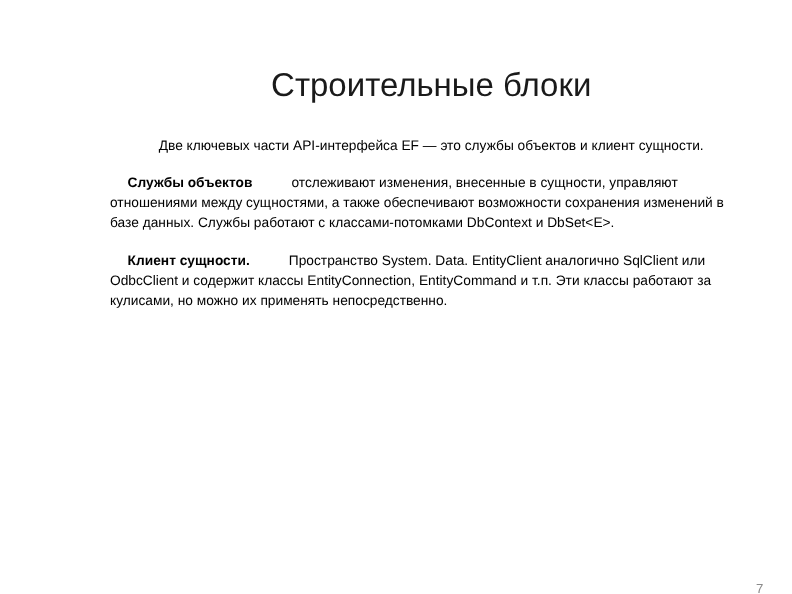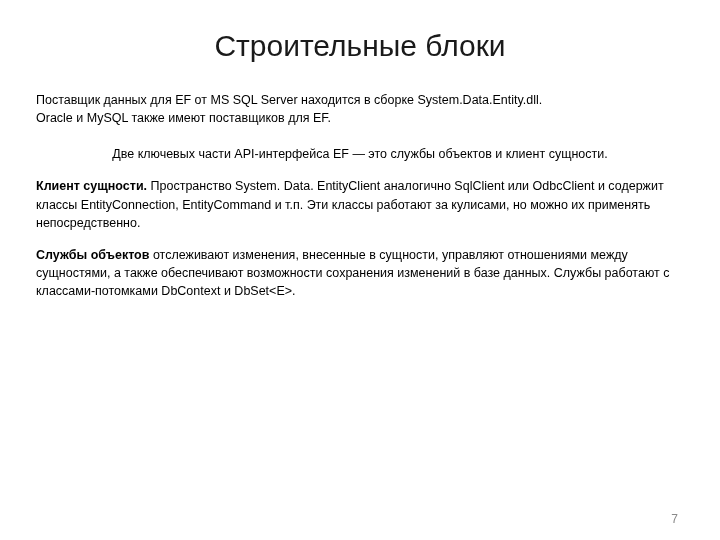"Строительные блоки" * { margin: 0 -> 16px }
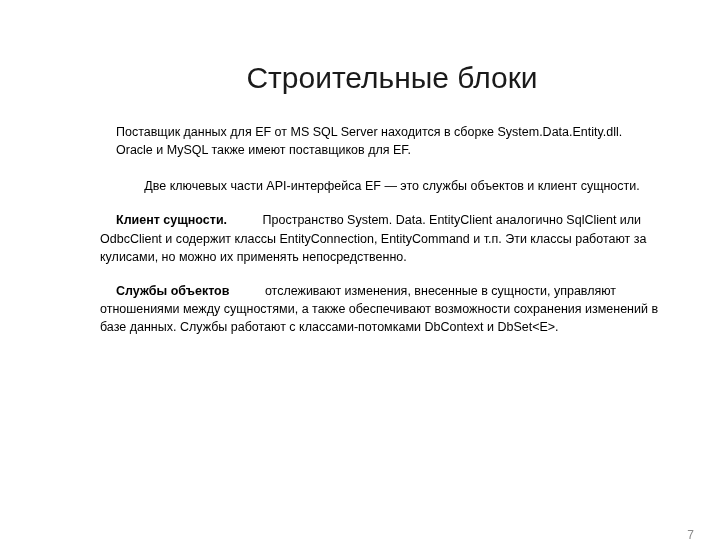"Поставщик данных для EF от" div.para { html: <div> <span>Поставщик данных для EF от MS SQL Server находится в сборке System.Data.Entity.dll.</span><br> <span>Oracle и MySQL также имеют поставщиков для EF.</span> </div> -> none }
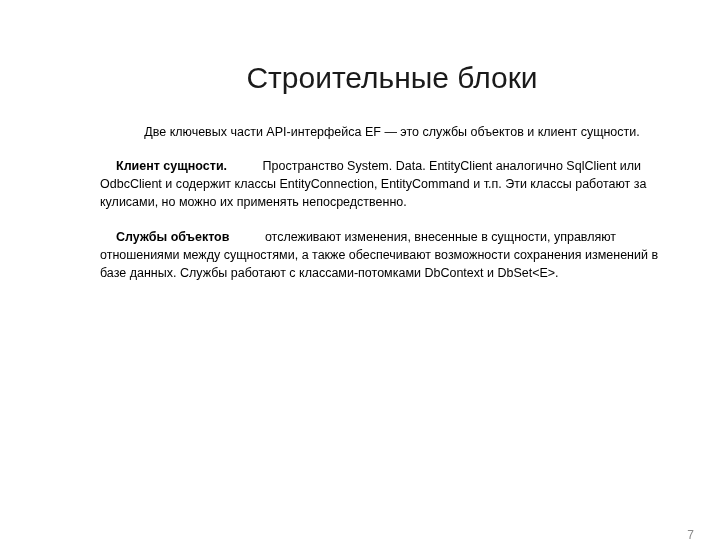"Клиент сущности. Пространство System." div.para3 { order: before "Службы объектов отслеживают изменения," -> after "Службы объектов отслеживают изменения," }
